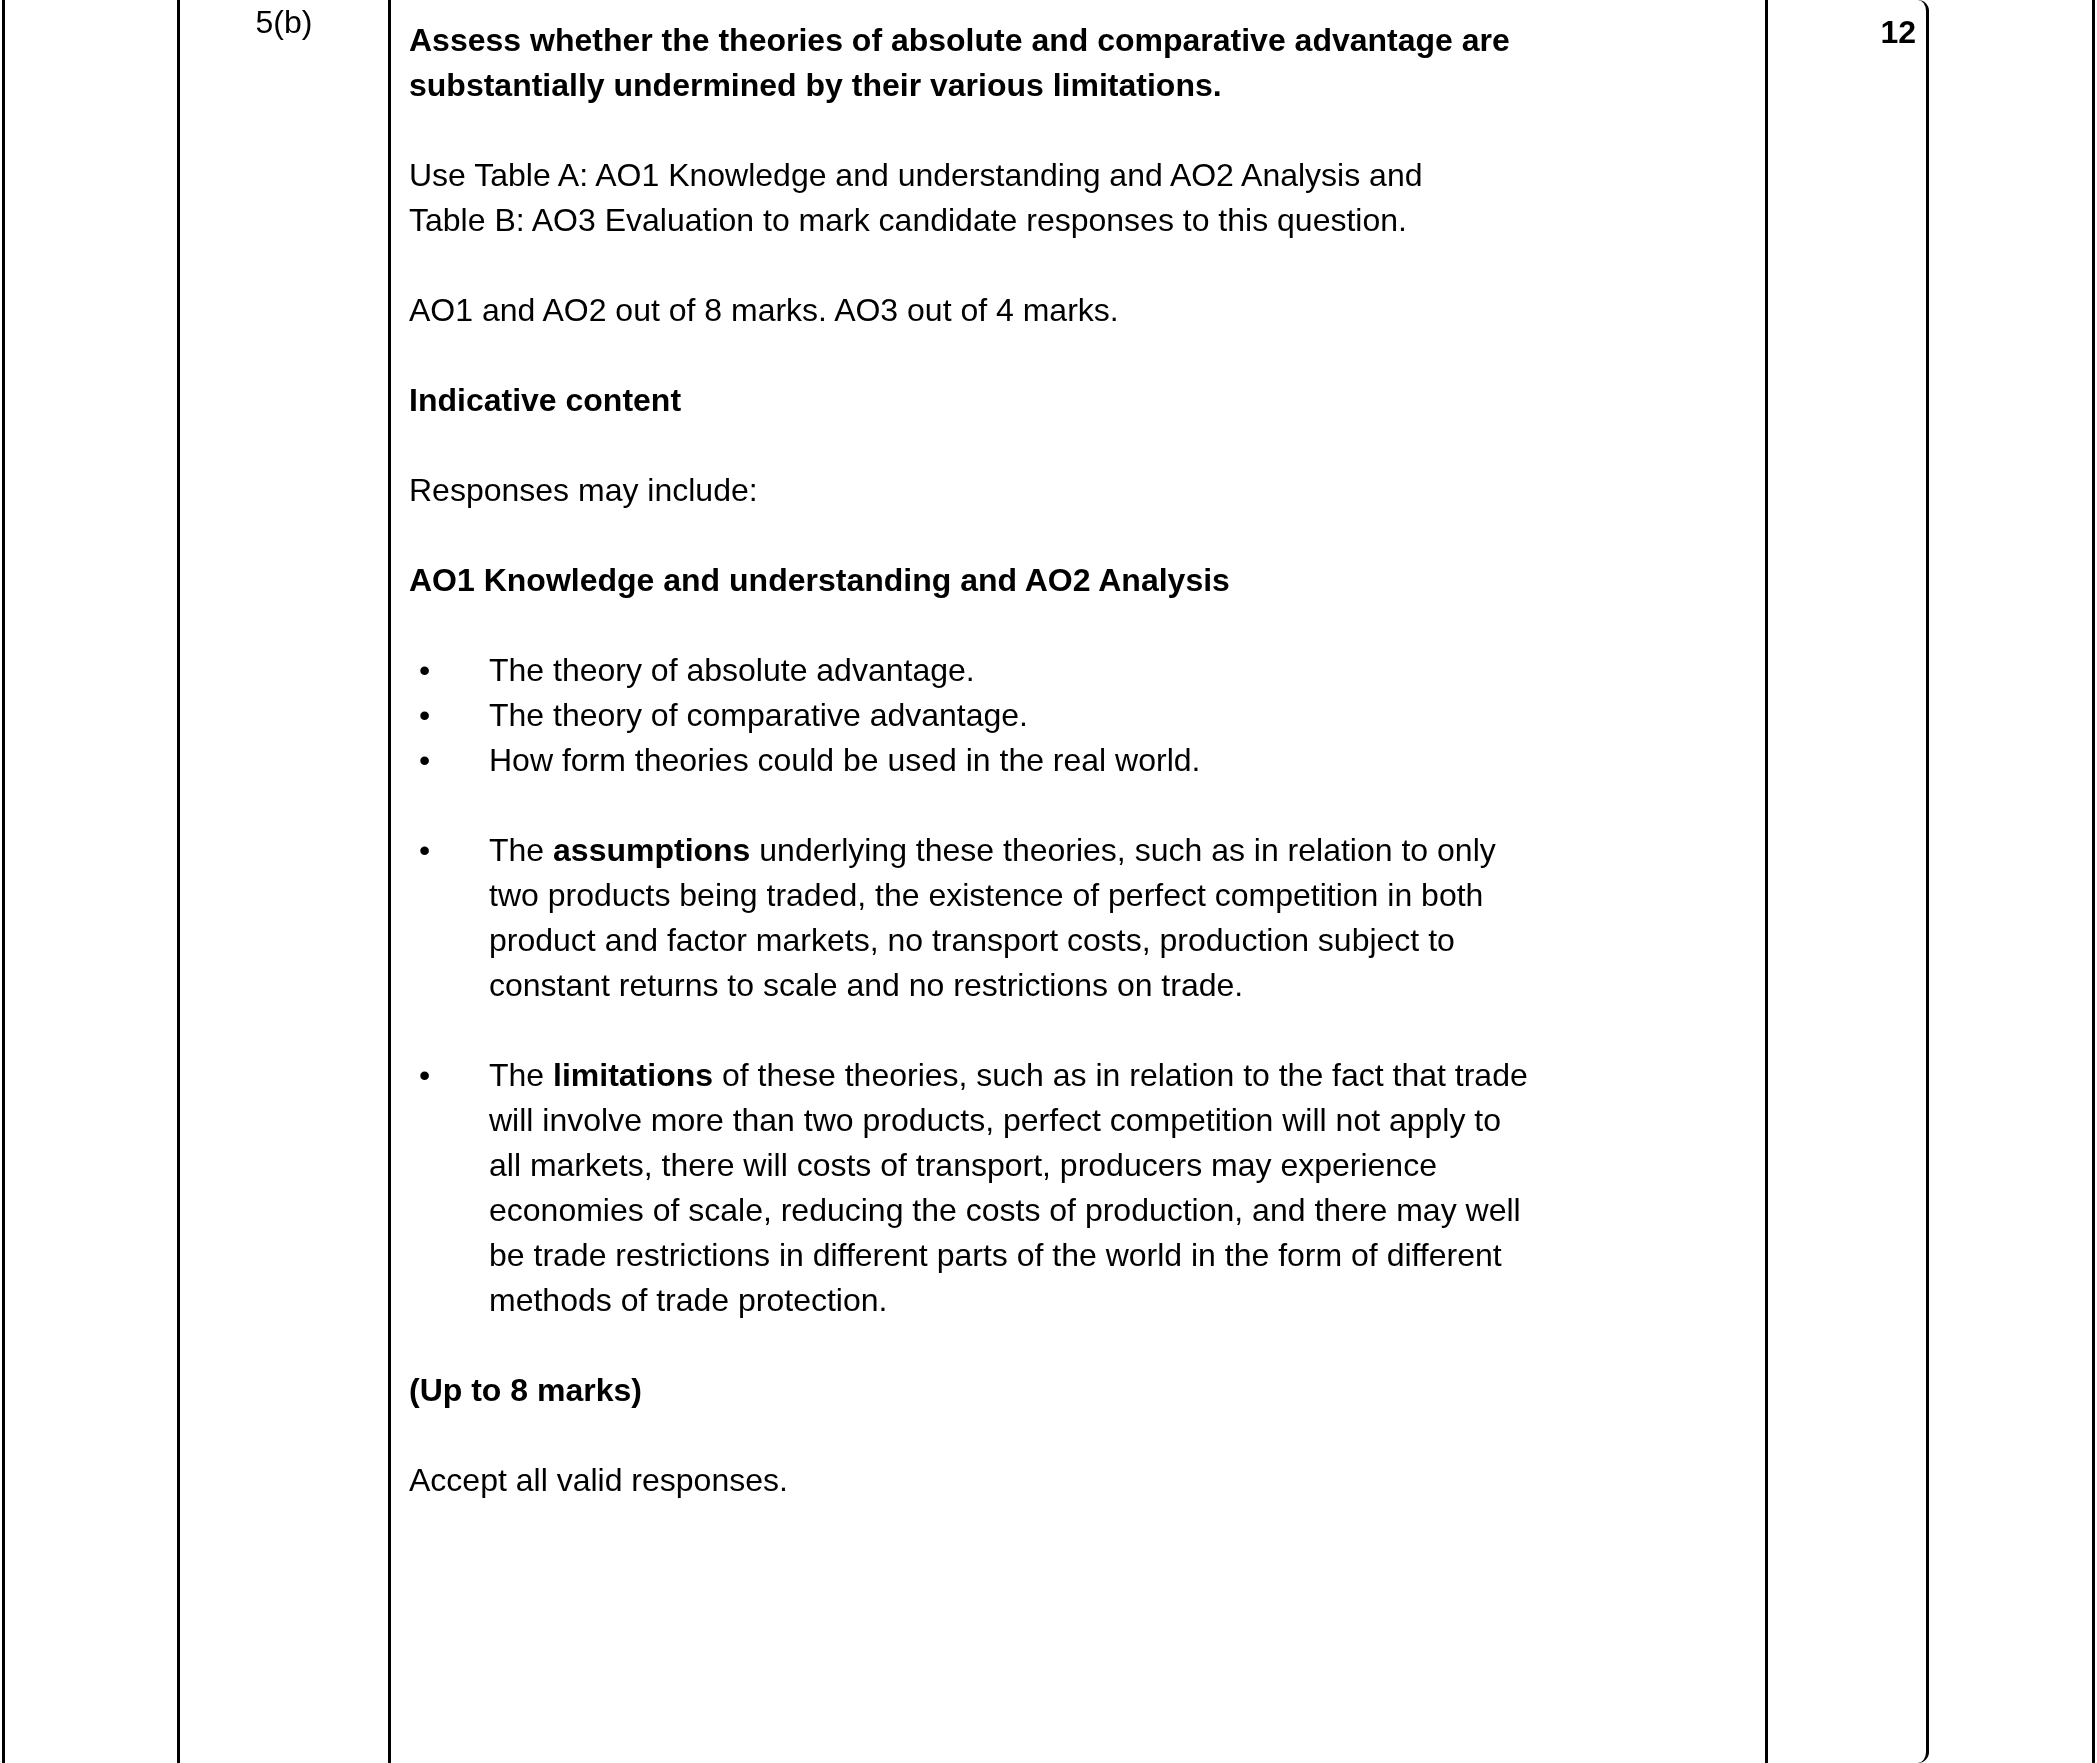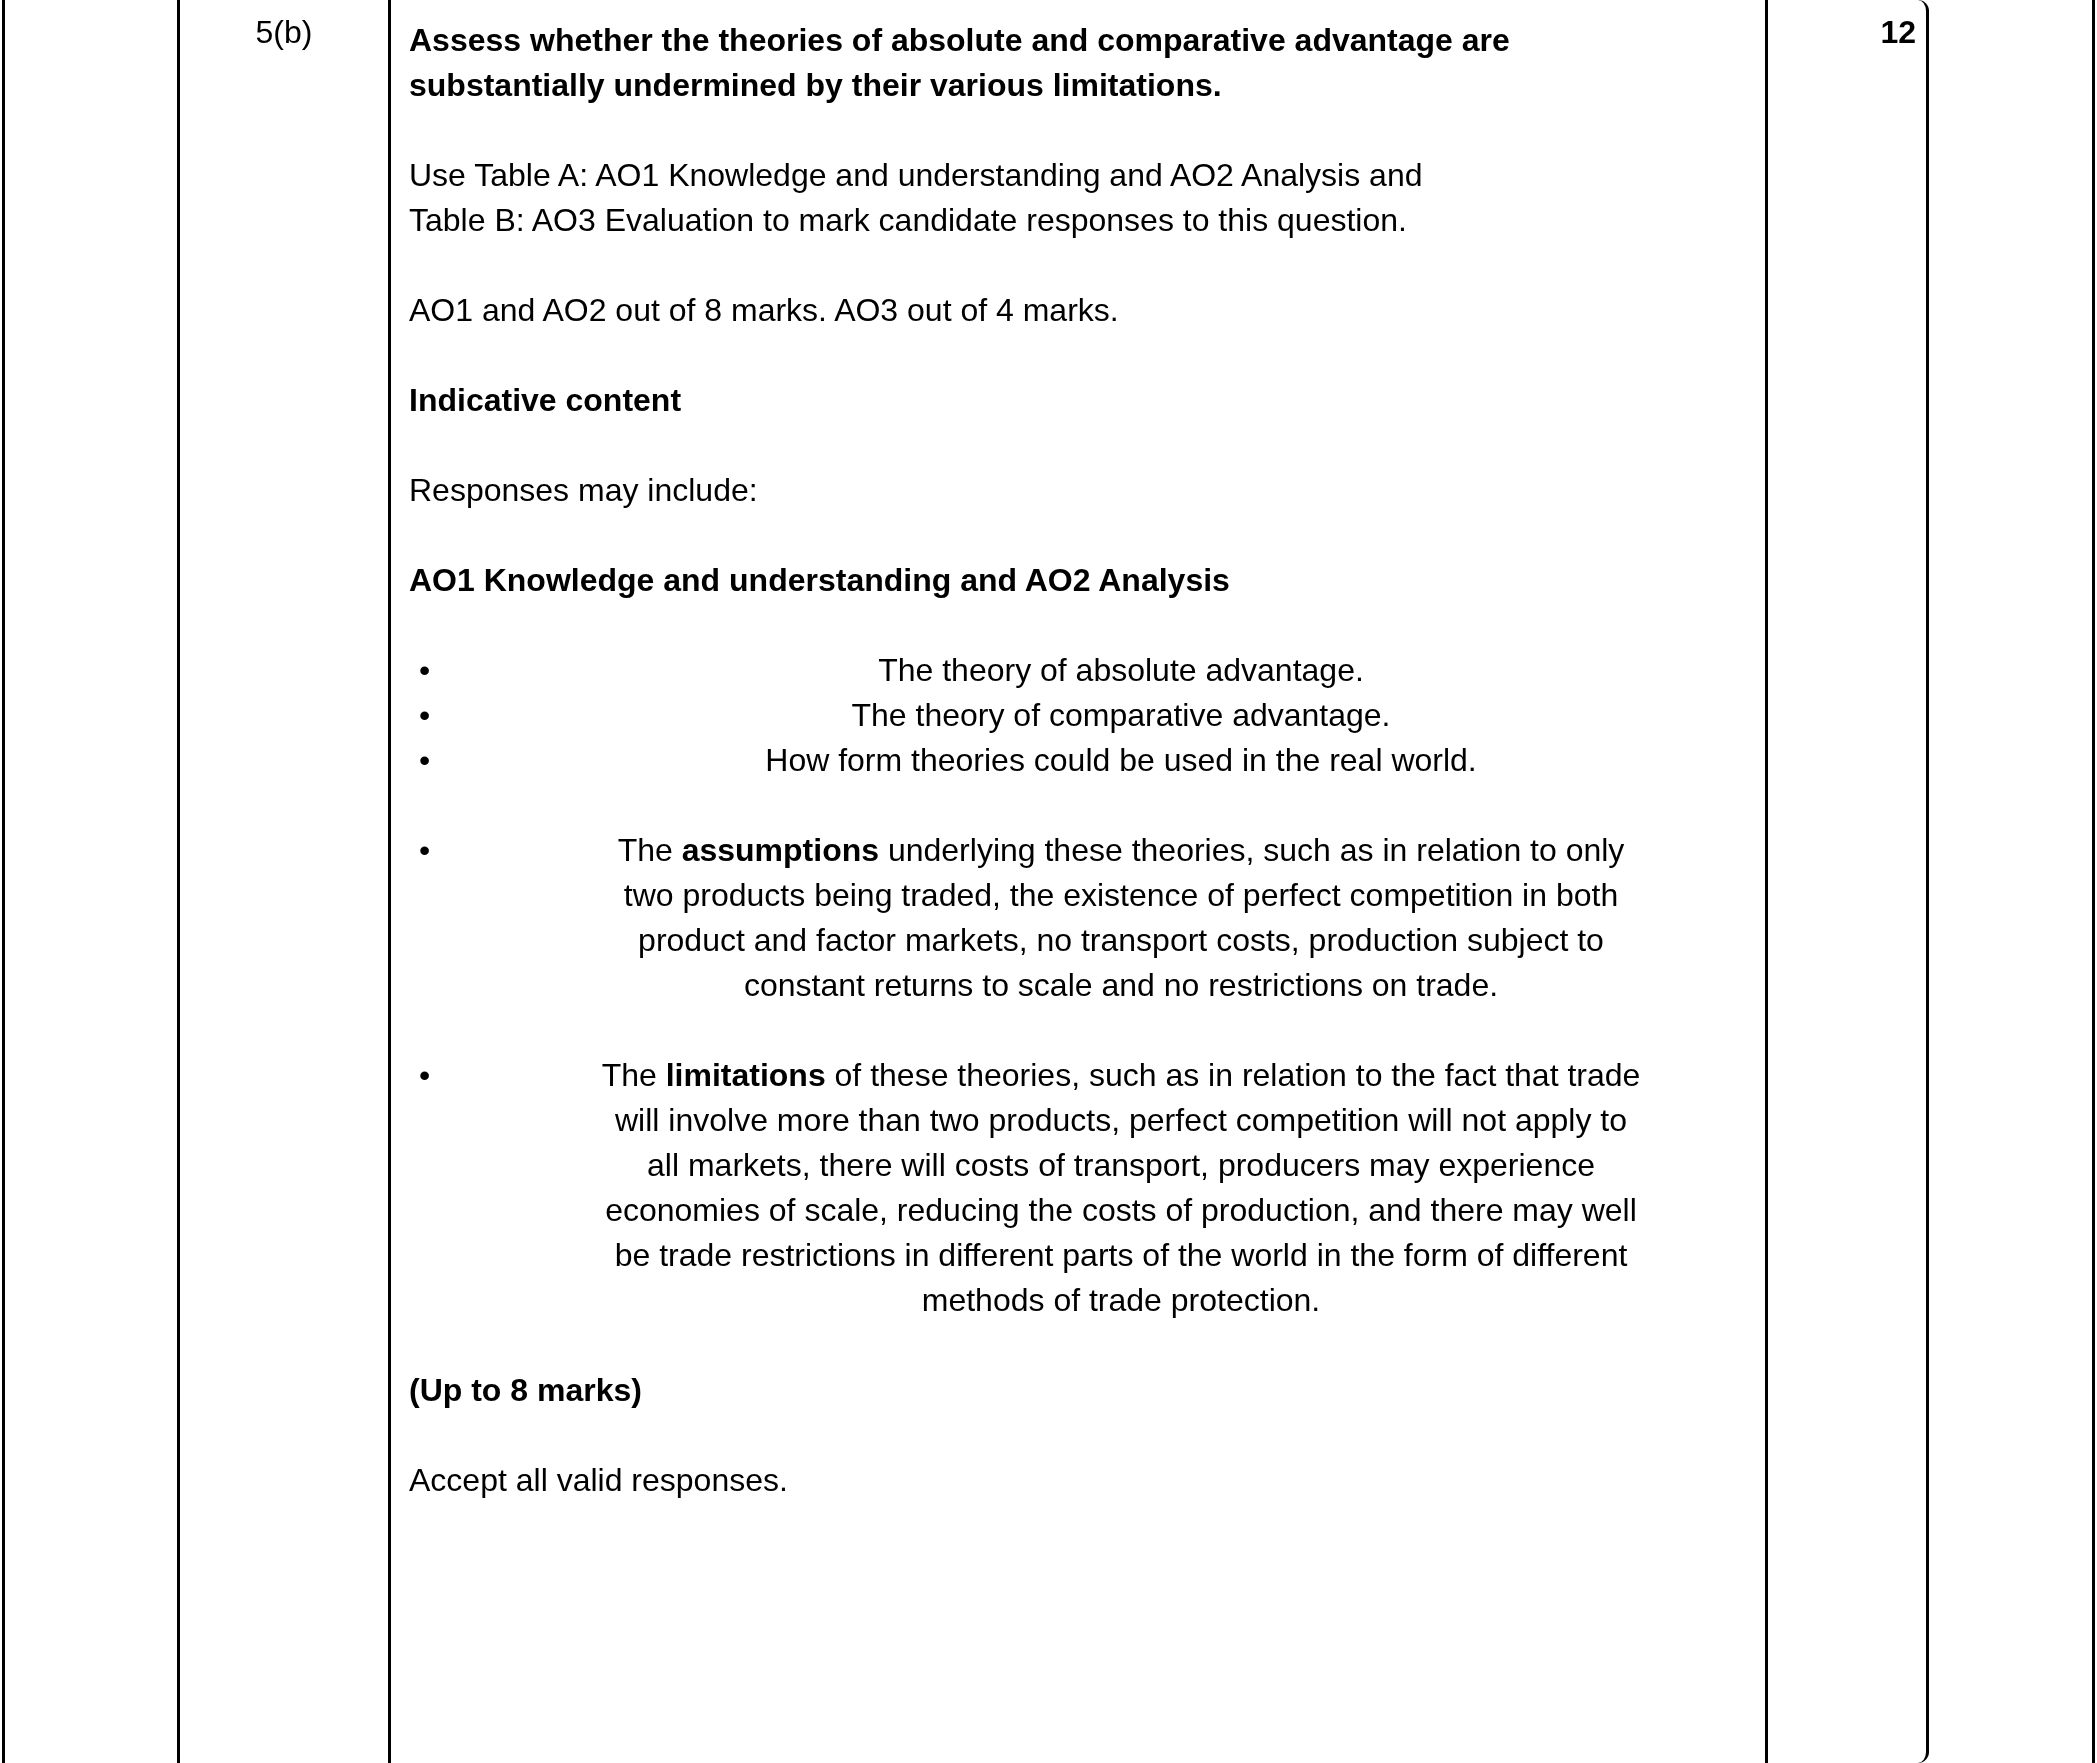"5(b)" .col-question { padding-top: 10px -> 0 }
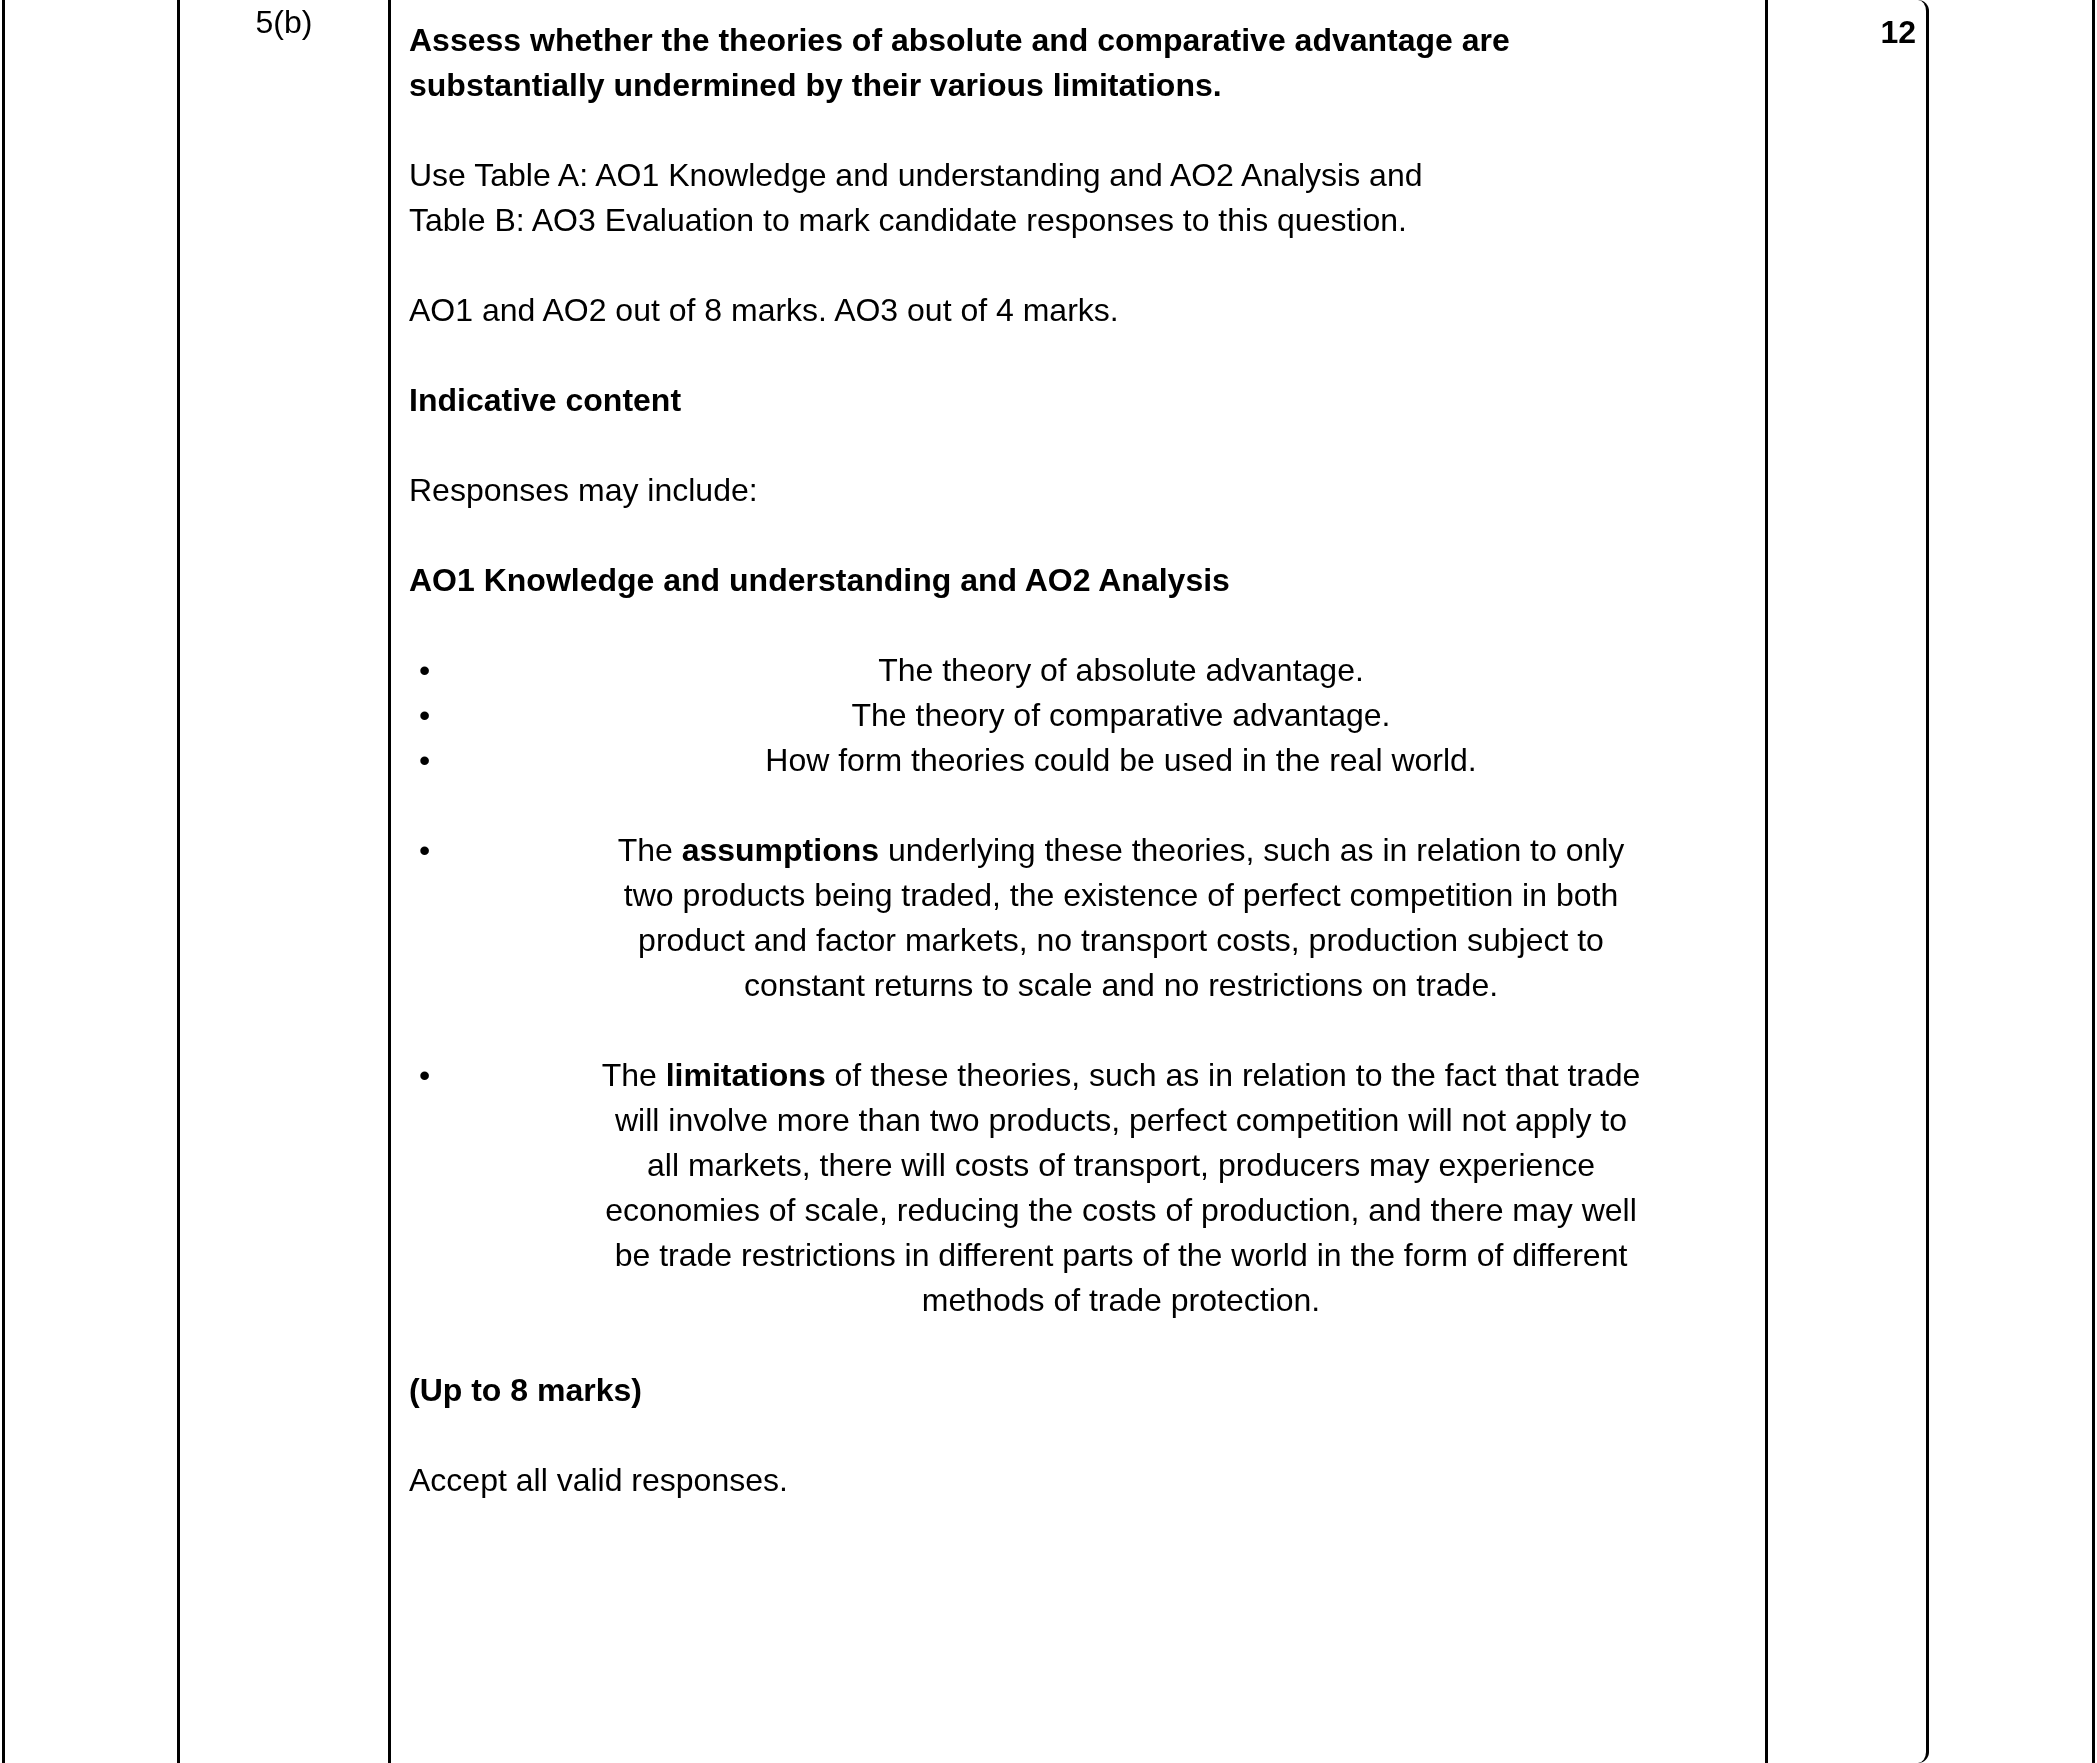"The theory of absolute advantage." ul.bullets { text-align: center -> none }
